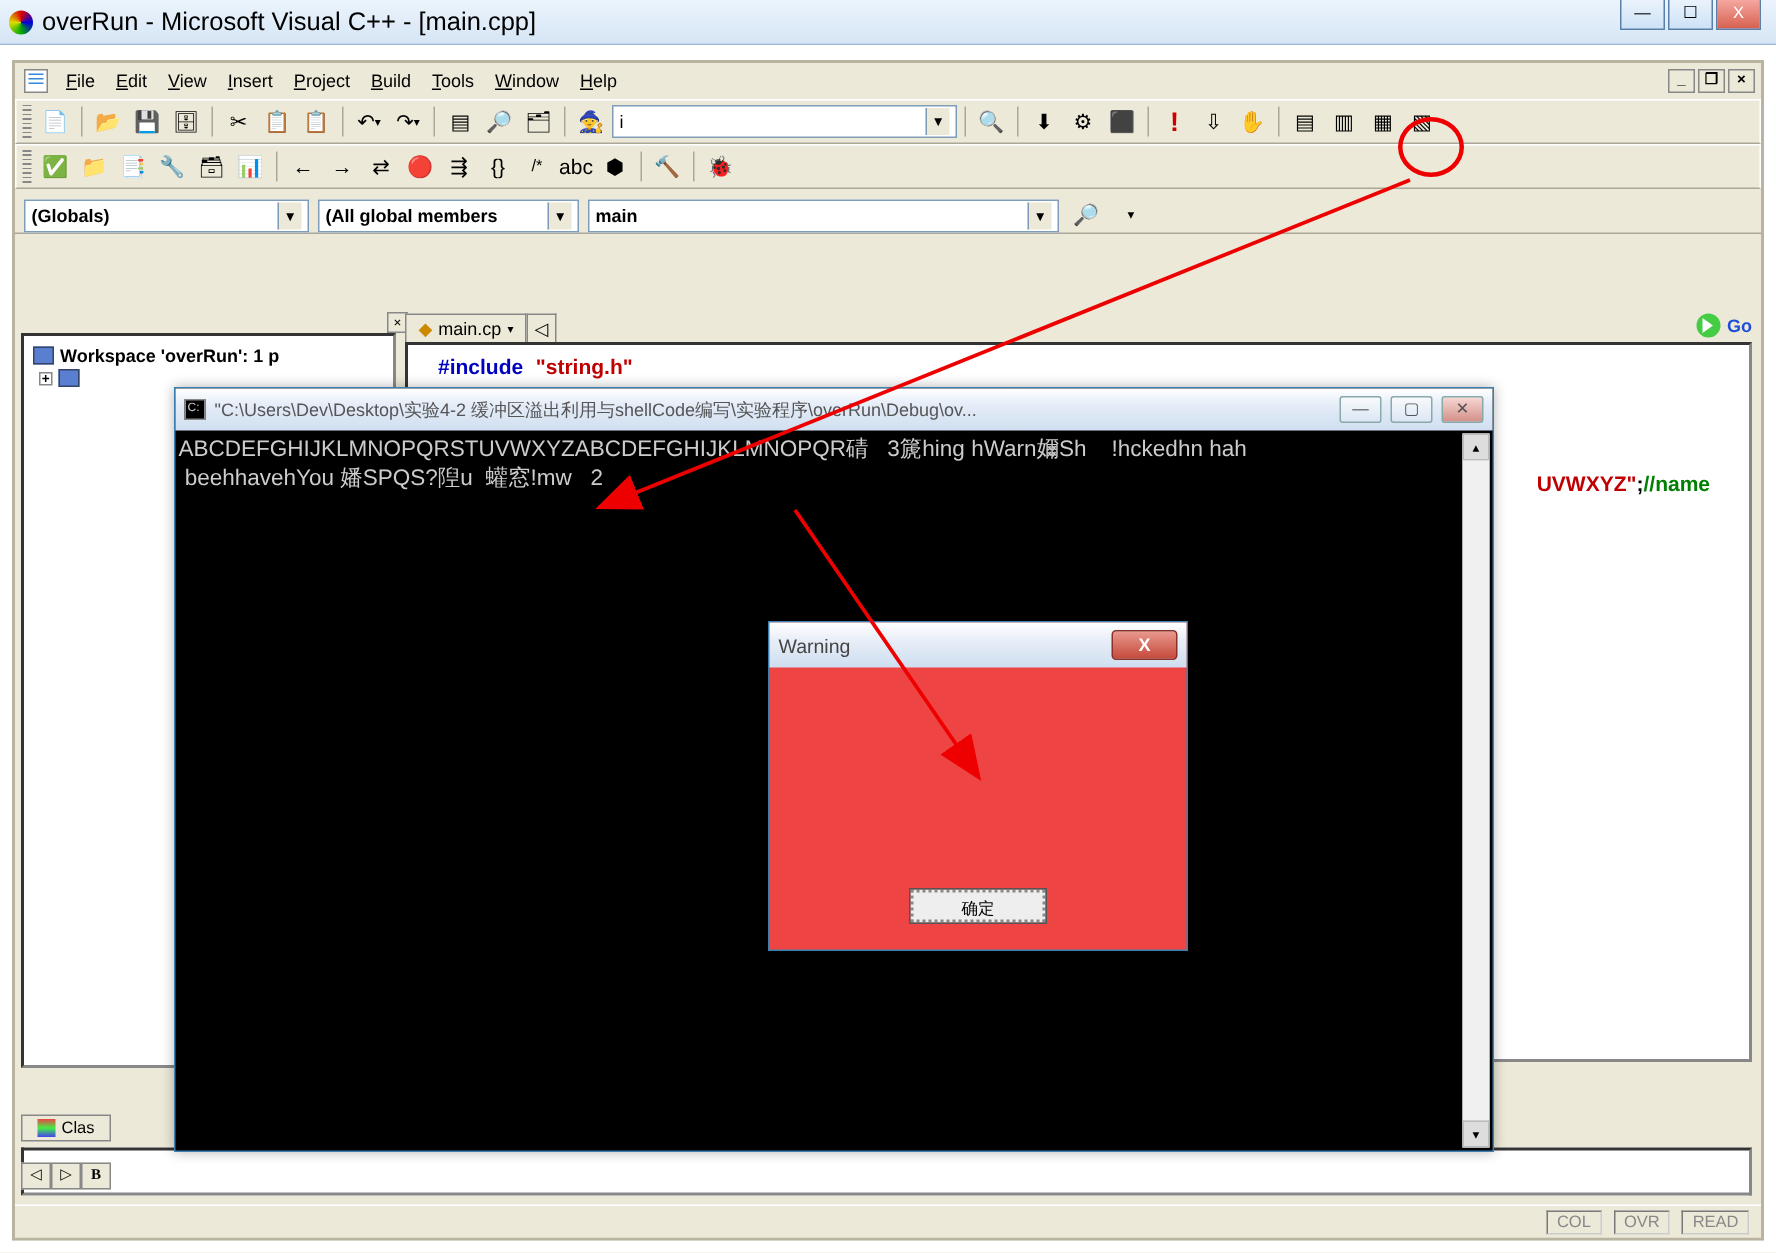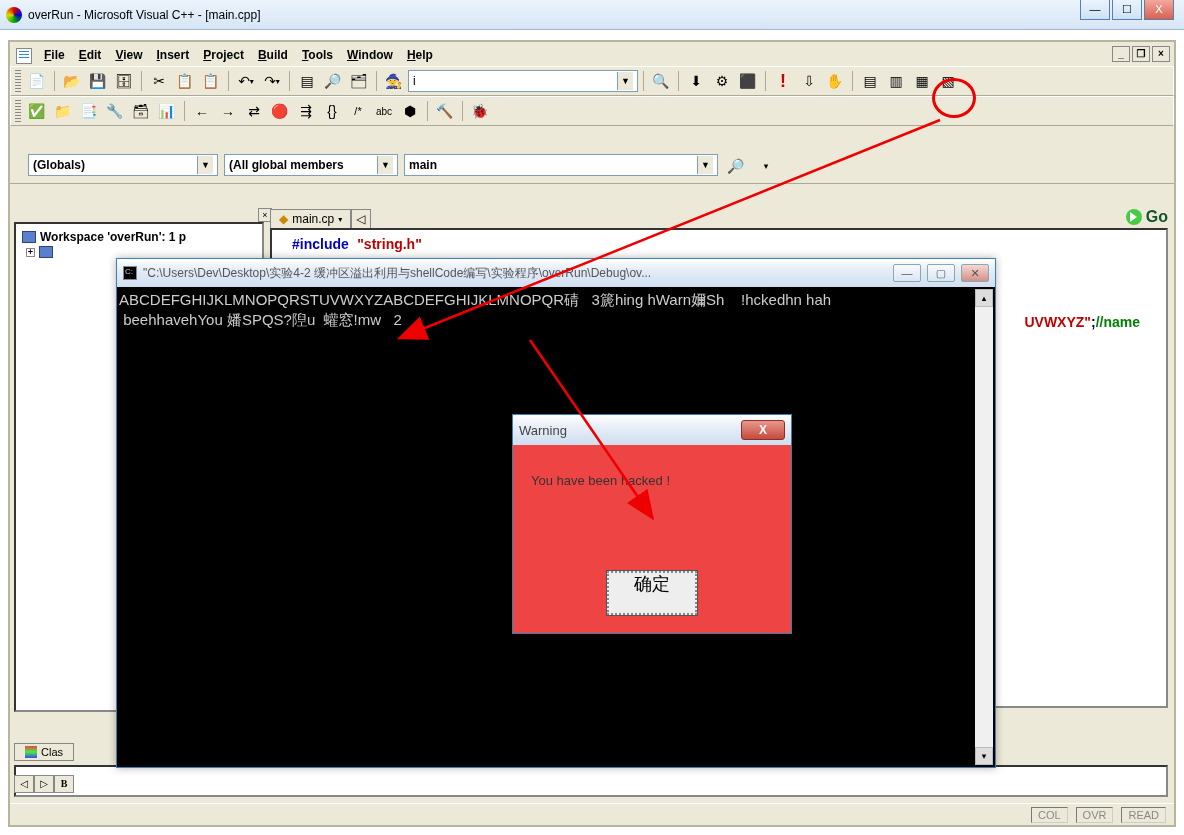"overRun - Microsoft Visual C++" .outer-titlebar .title { font-size: 12px -> 17px }
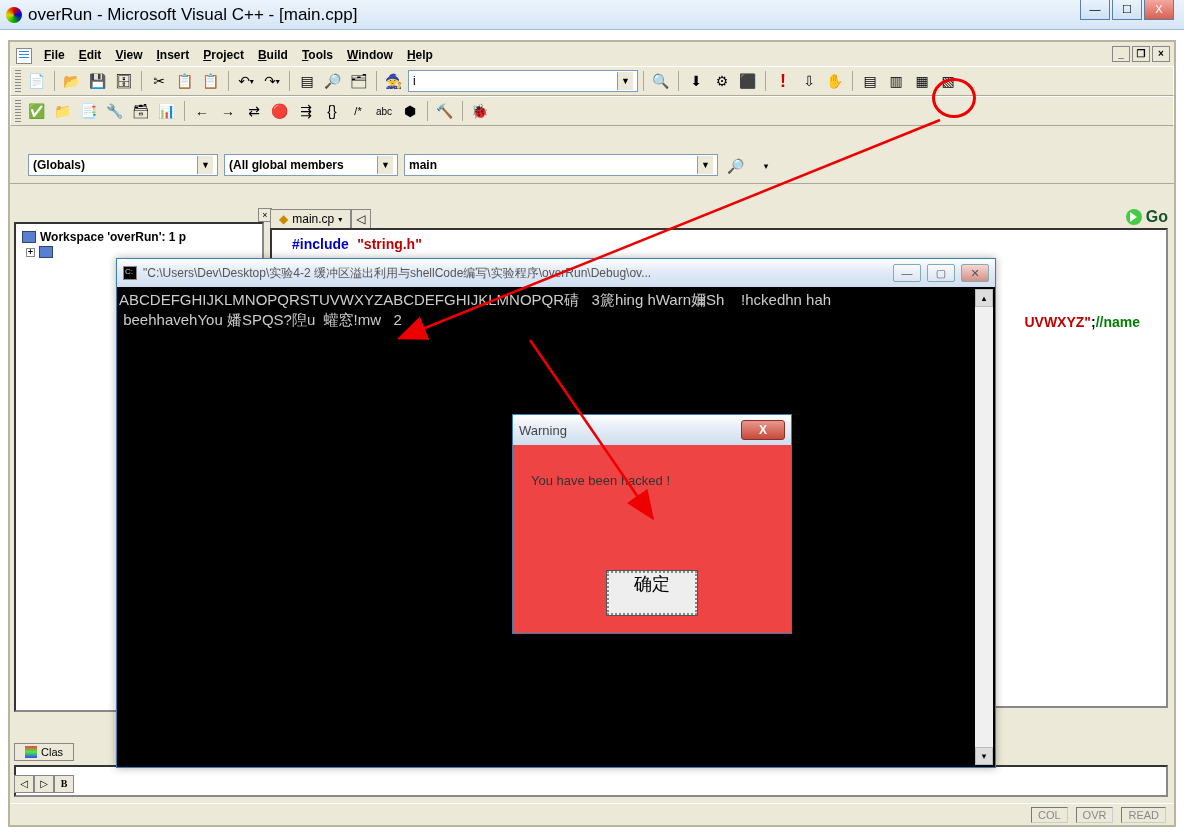"File" .menubar { align-items: flex-end -> center; font-weight: bold -> none }
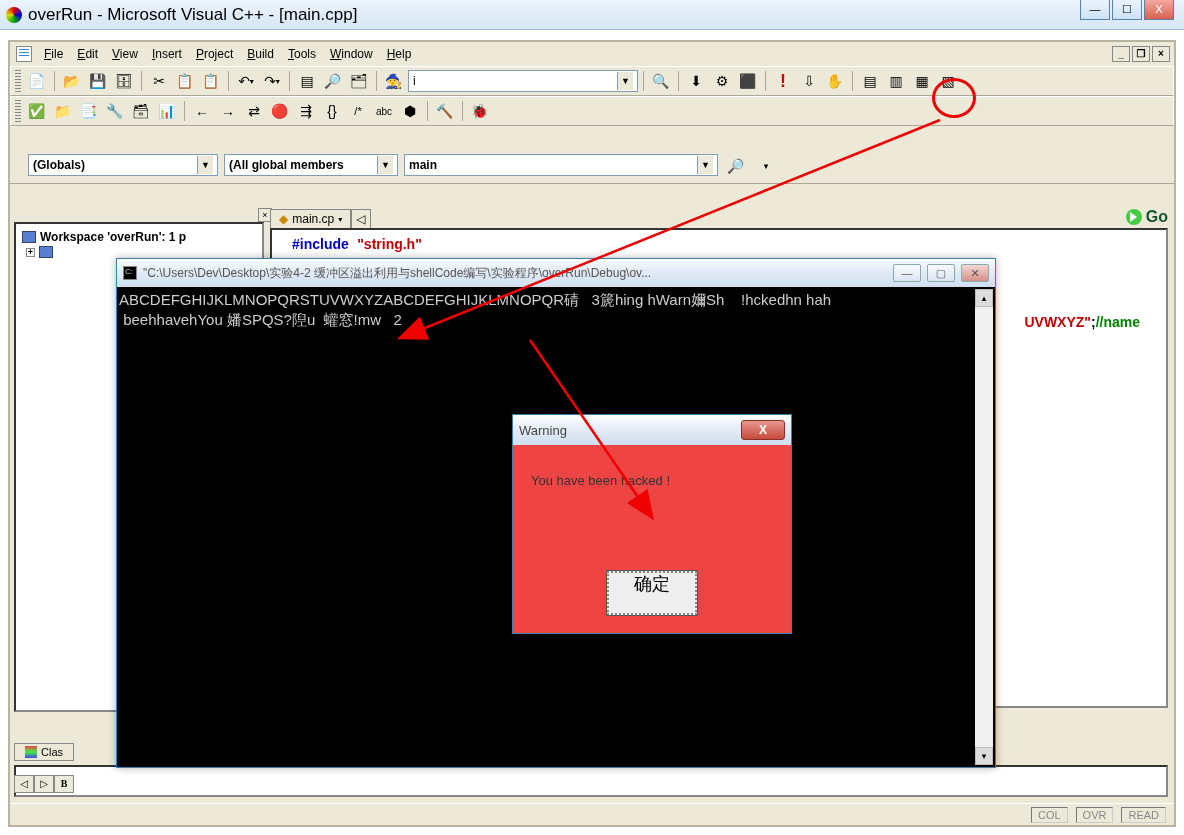"abc" div.tbtn { font-size: 10px -> 14px }
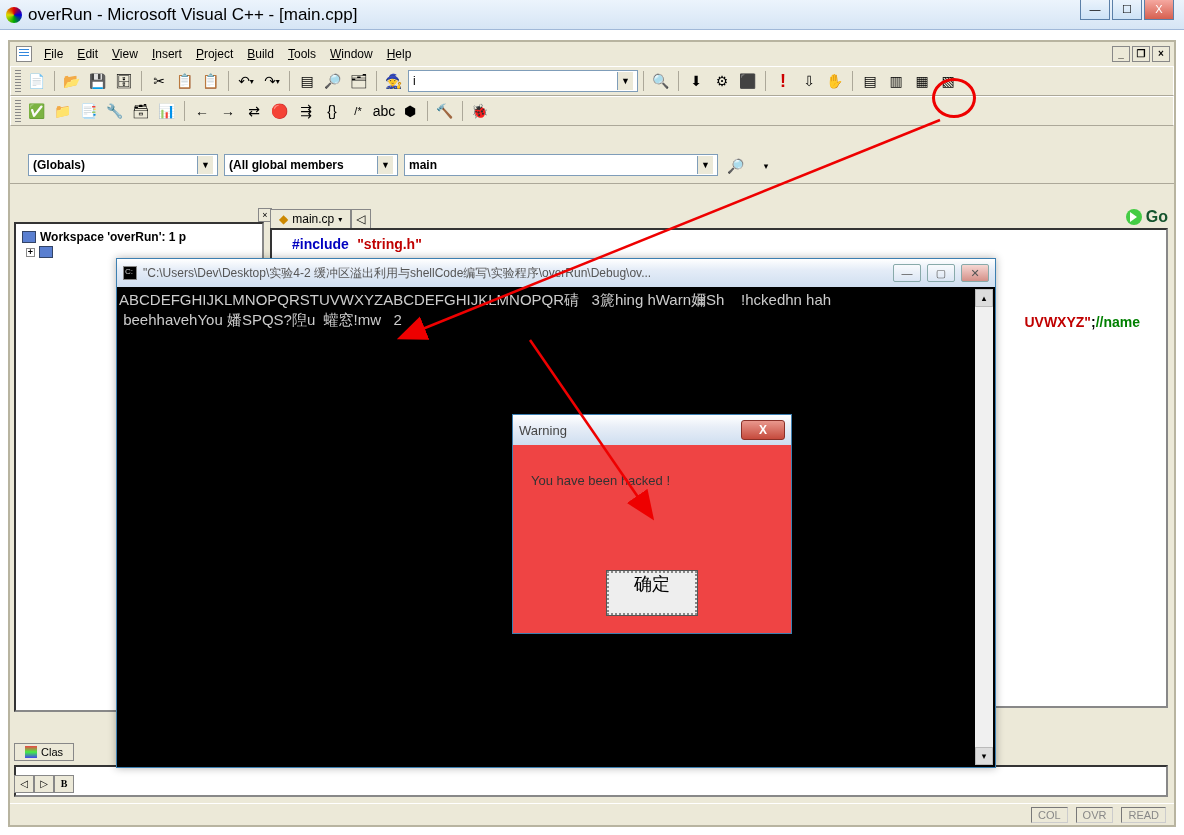"(Globals)" .scopebar { align-items: flex-start -> flex-end; margin-top: 28px -> none; padding: 0 12px -> 0 0 }
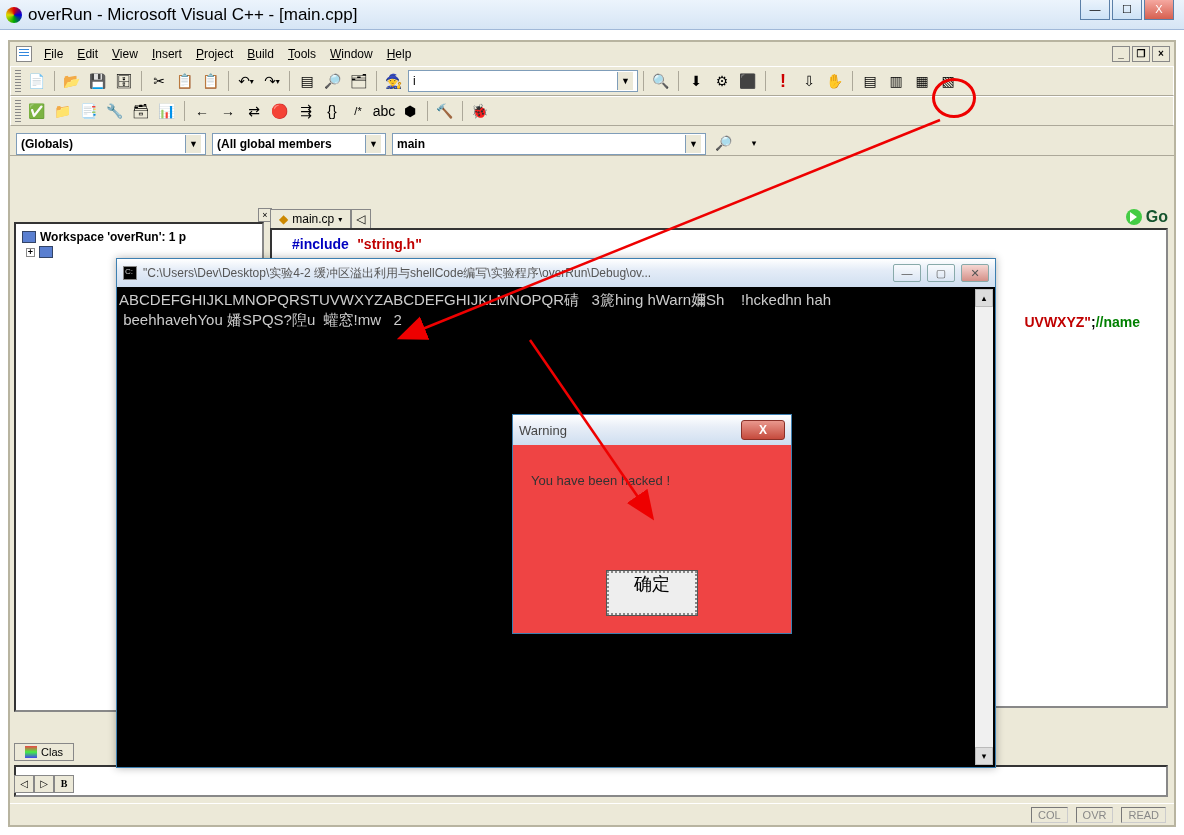"Go" .go-btn { color: #14532d -> #1d4ed8; font-size: 16px -> 12px }
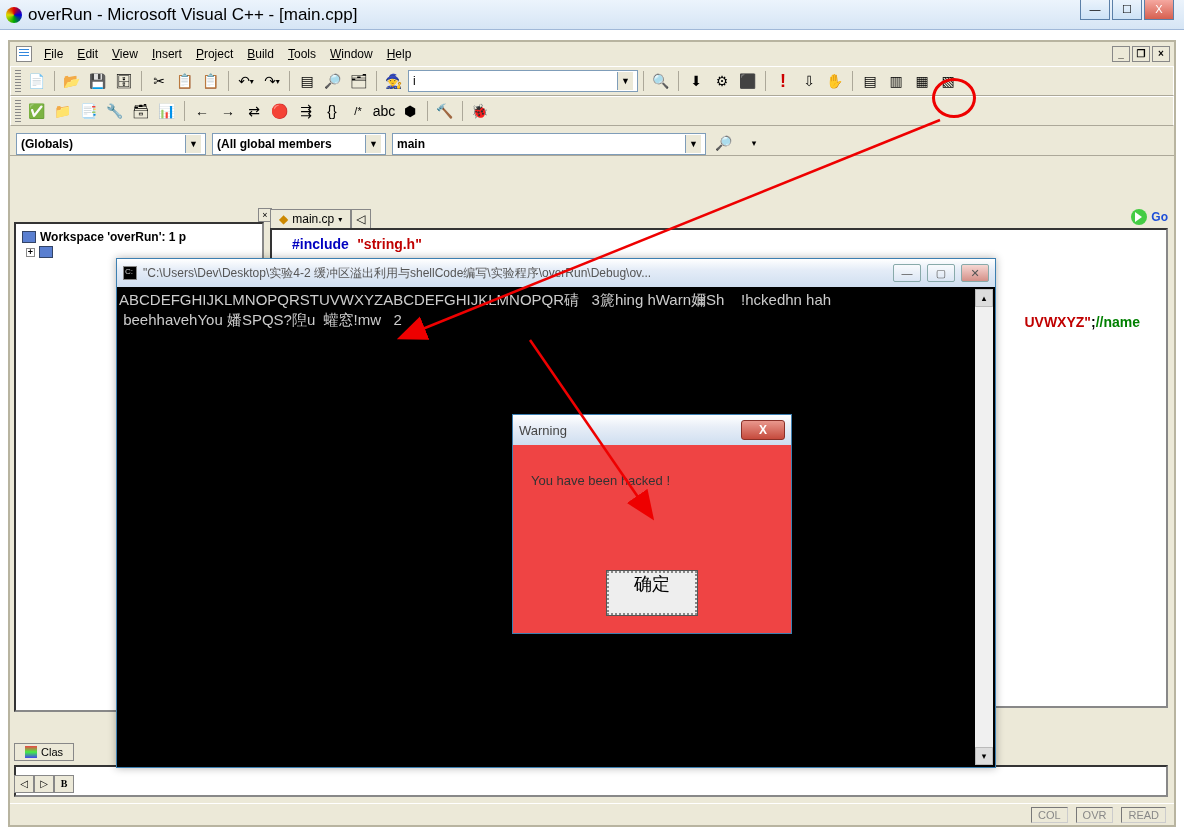"You have been hacked !" div.warn-body { html: <div>You have been hacked !</div> -> none }
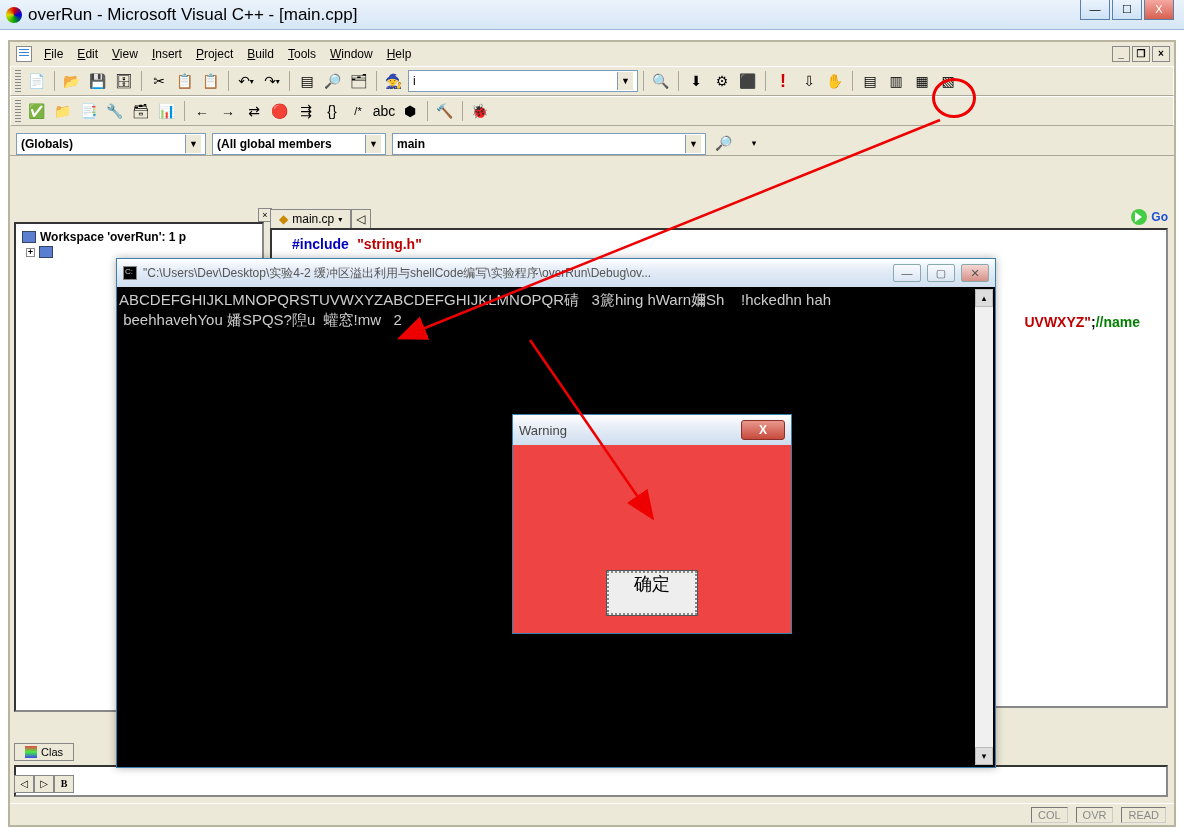"确定" .warn-ok { font-size: 18px -> 11px; height: 44px -> 22px }
